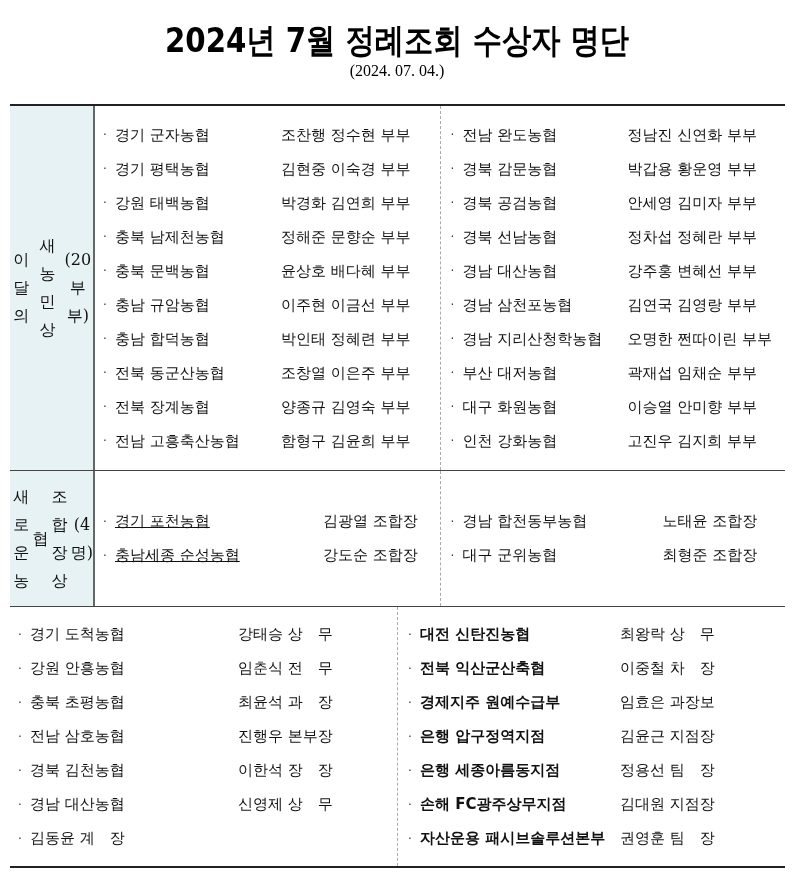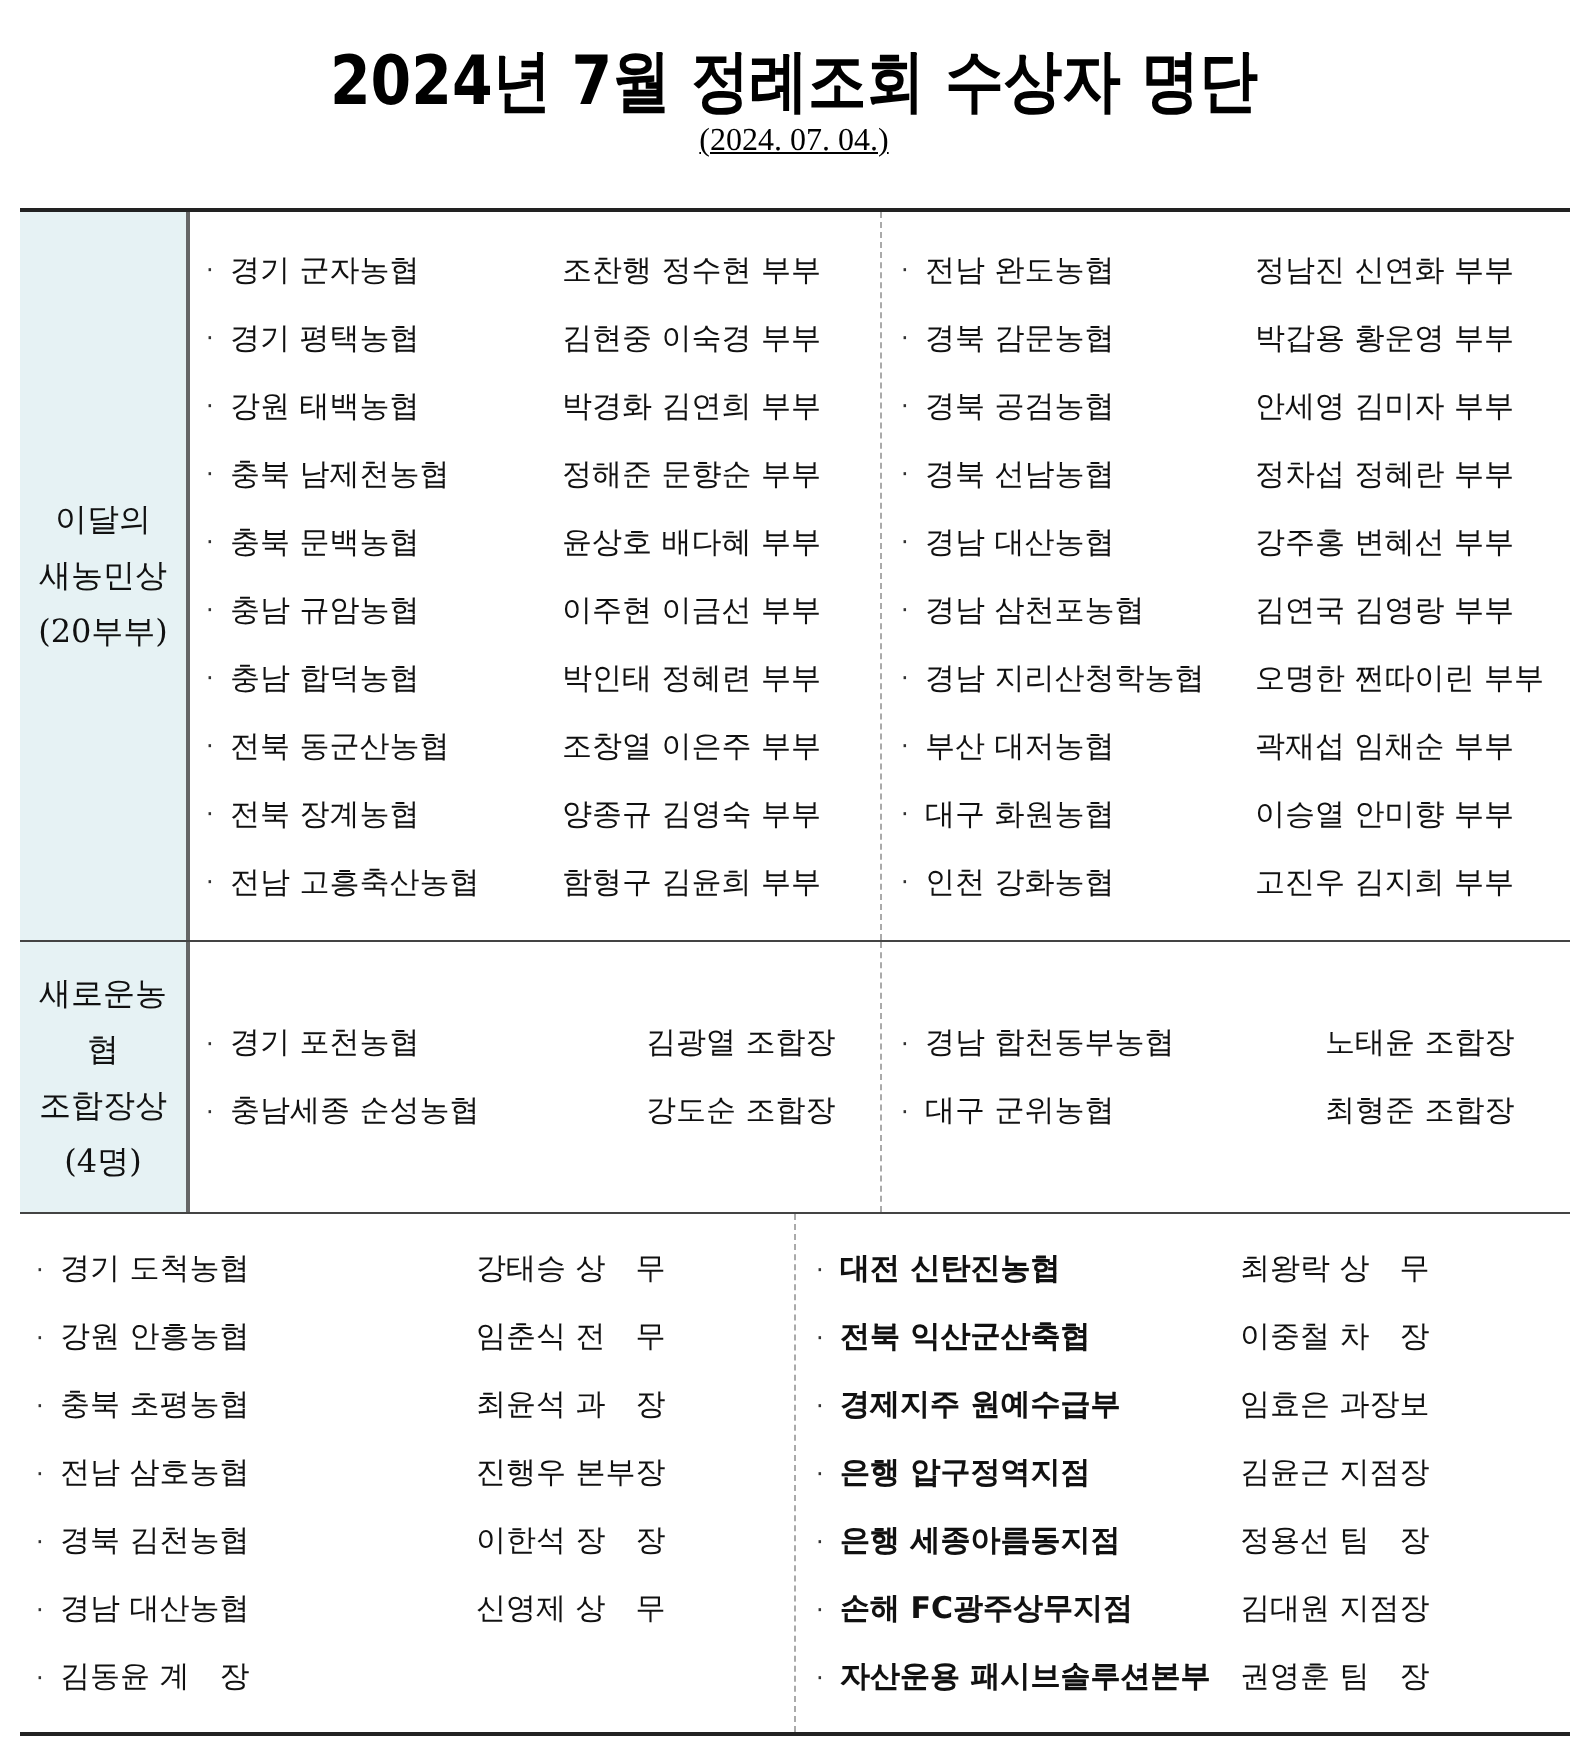"(2024. 07. 04.)" .date { text-decoration: underline -> none }
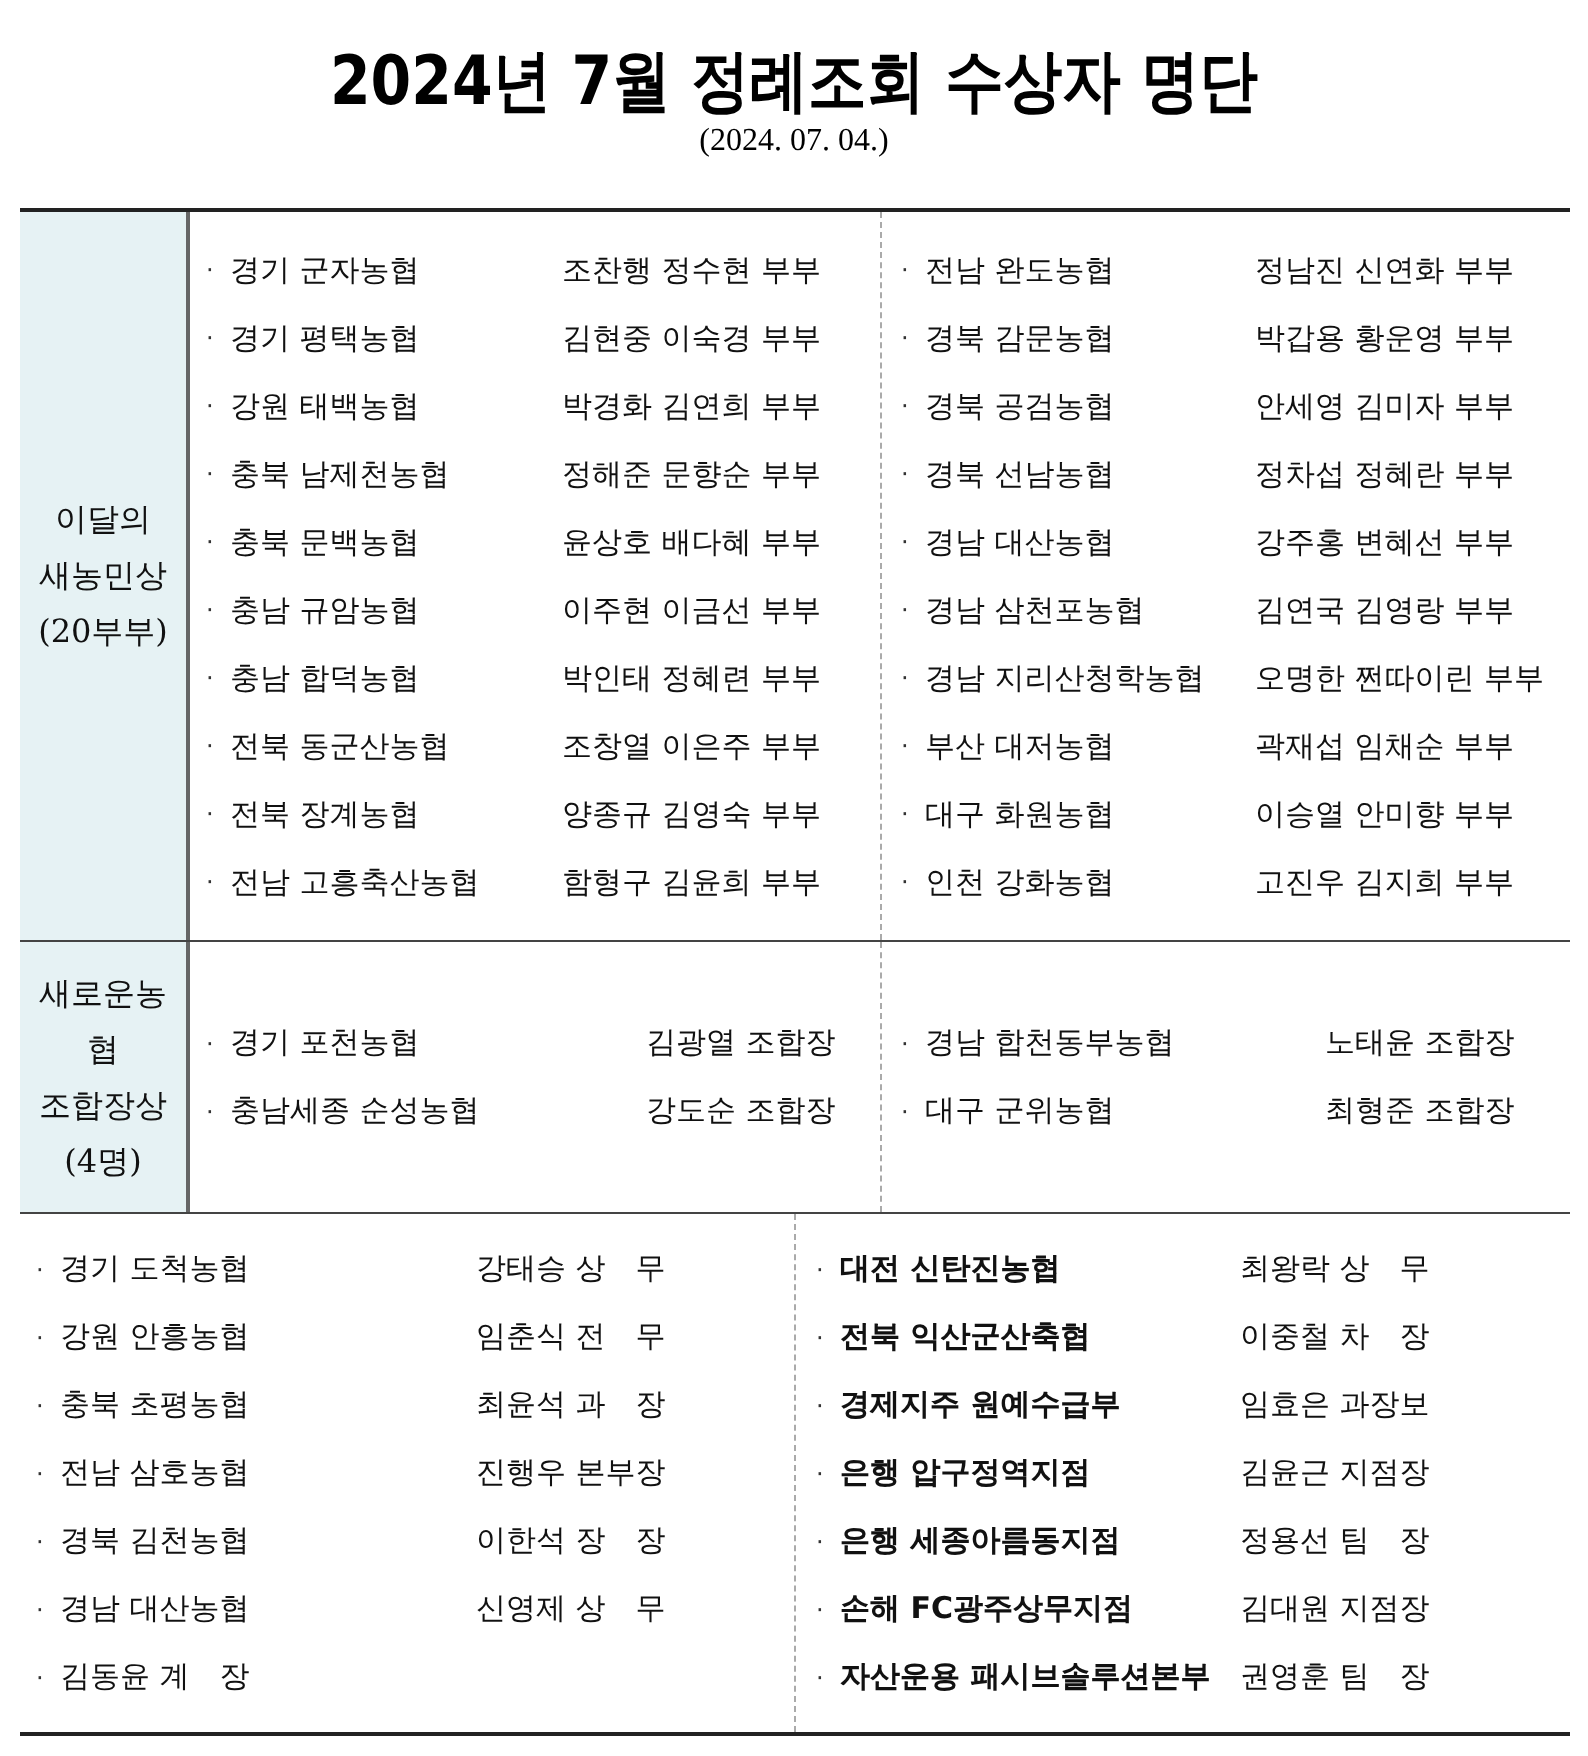"이달의" .cat { flex-direction: column -> row; text-align: right -> center }
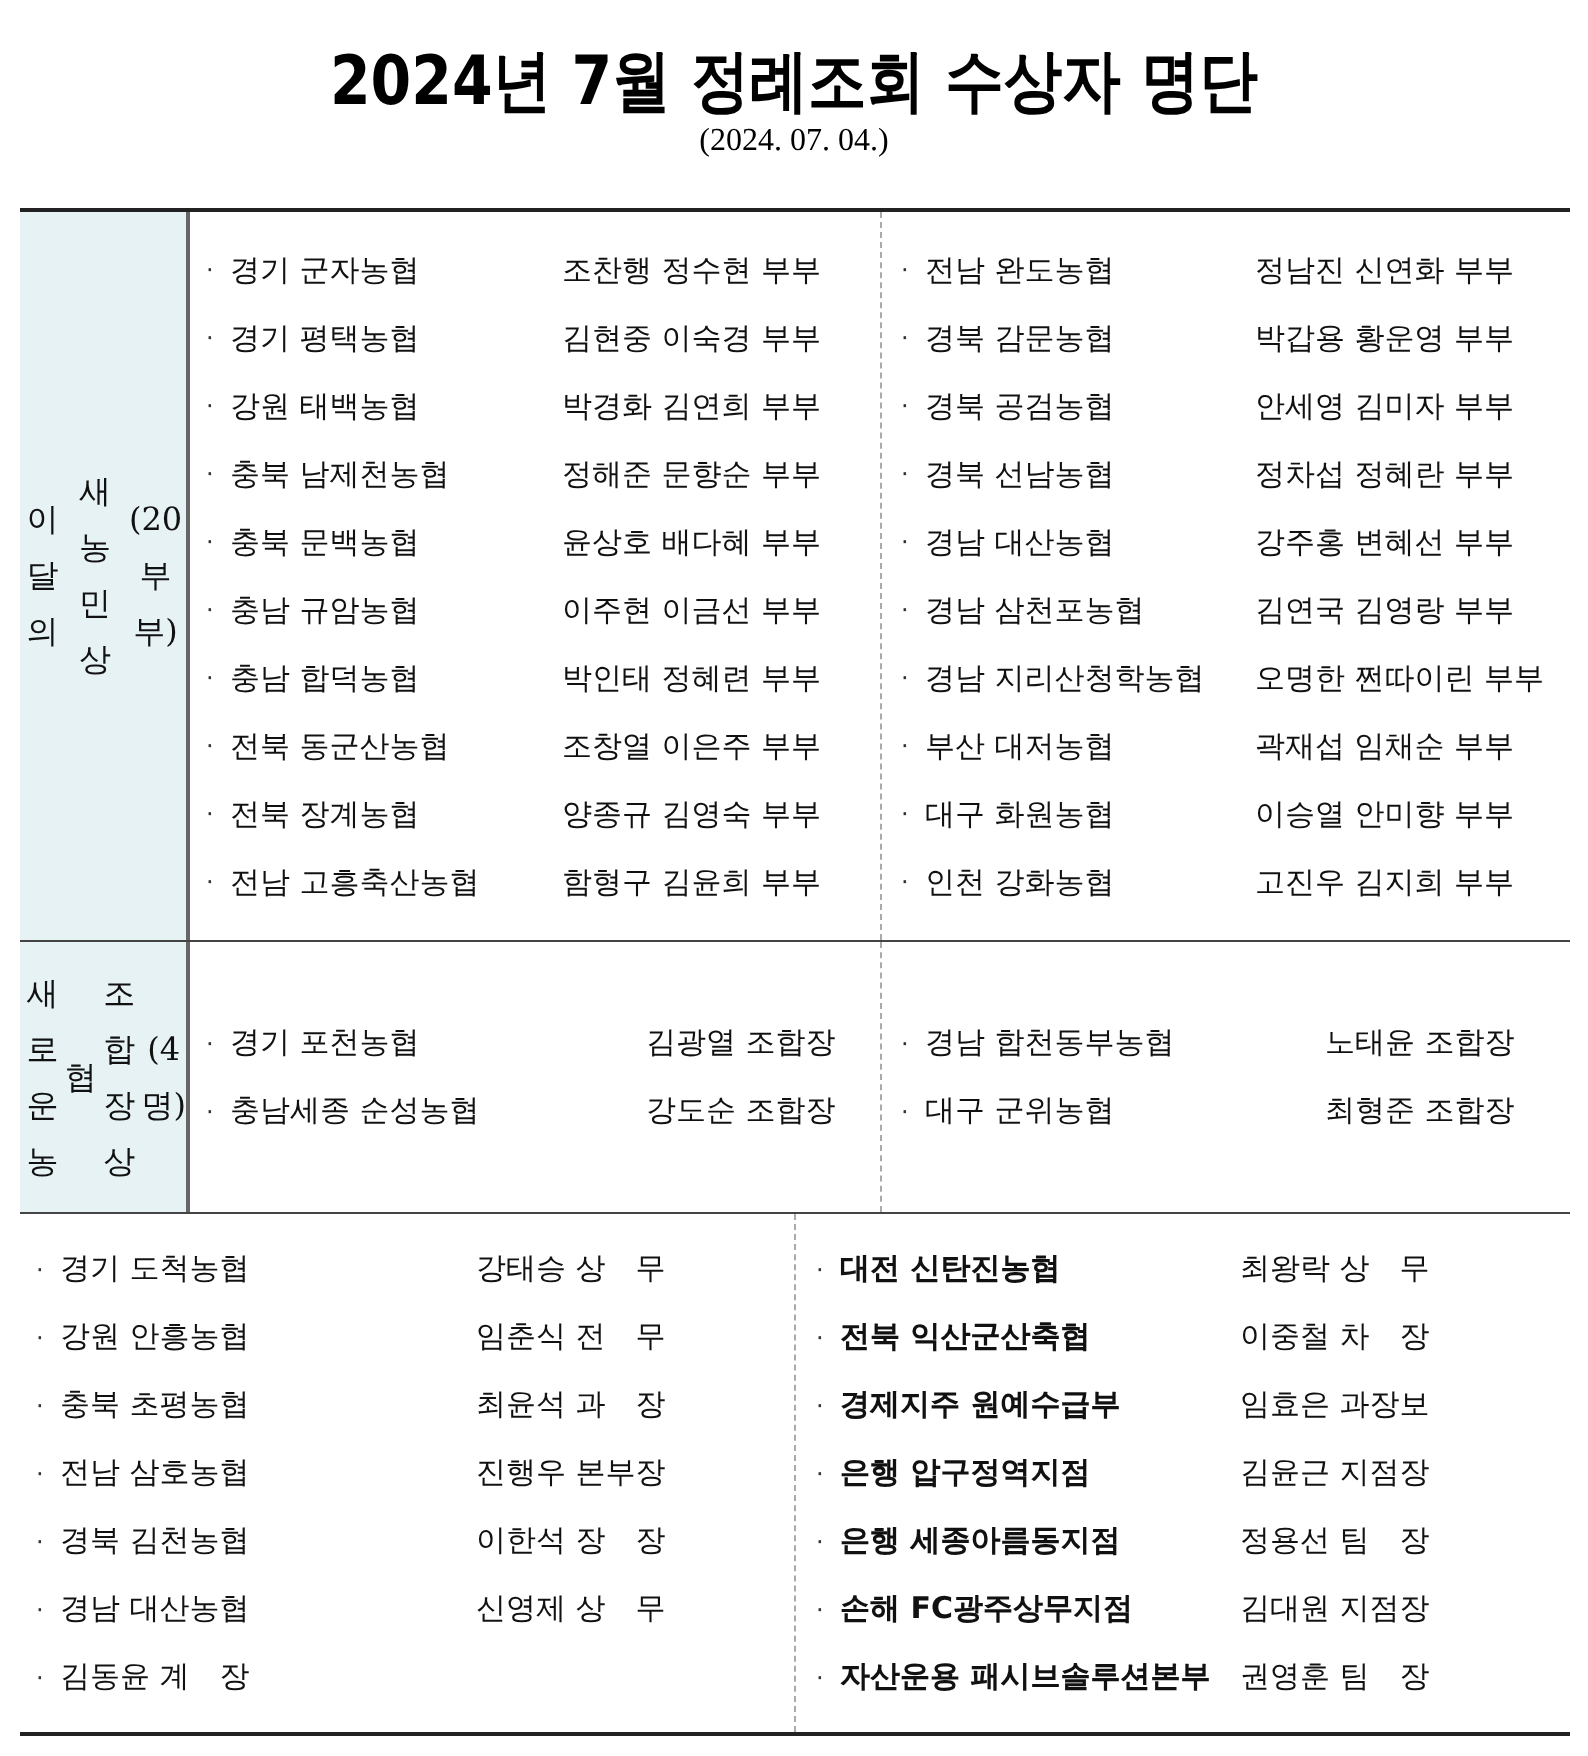"경기 포천농협" .s2 .col.left .org { text-decoration: none -> underline }
